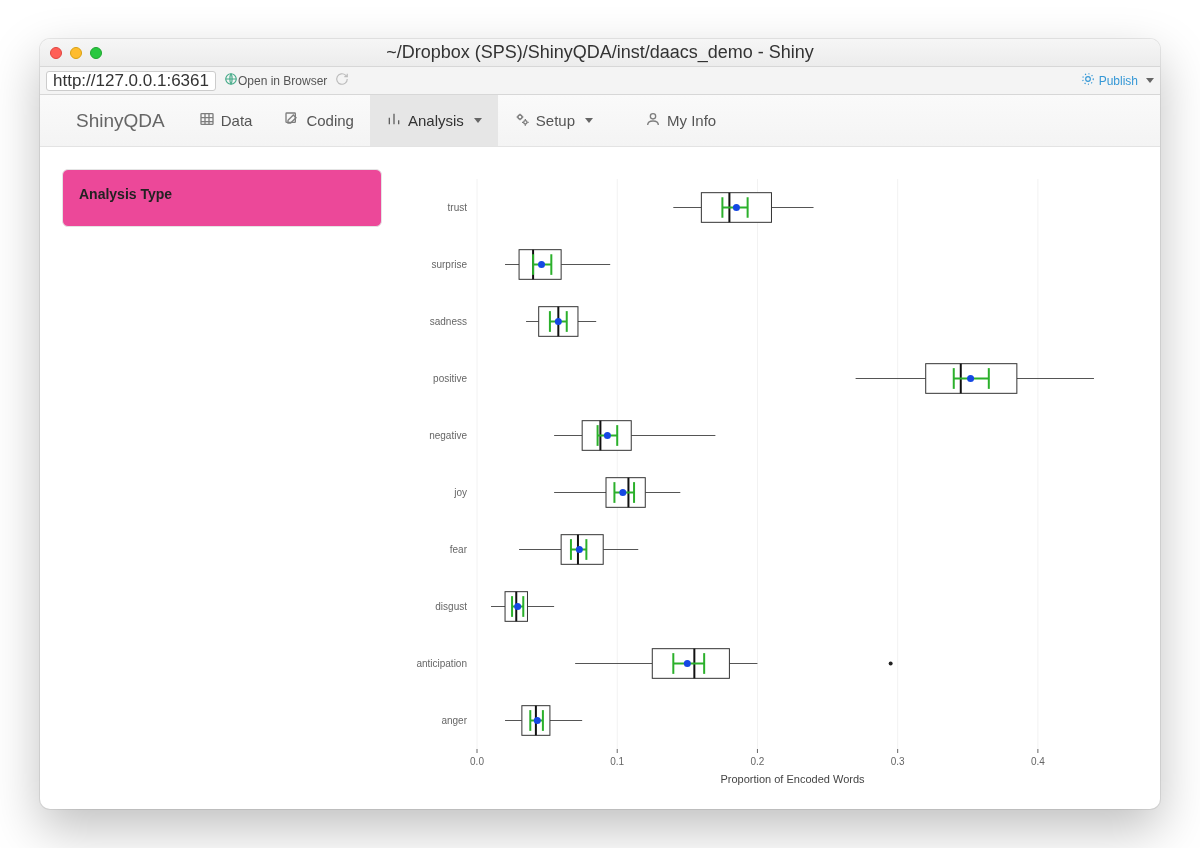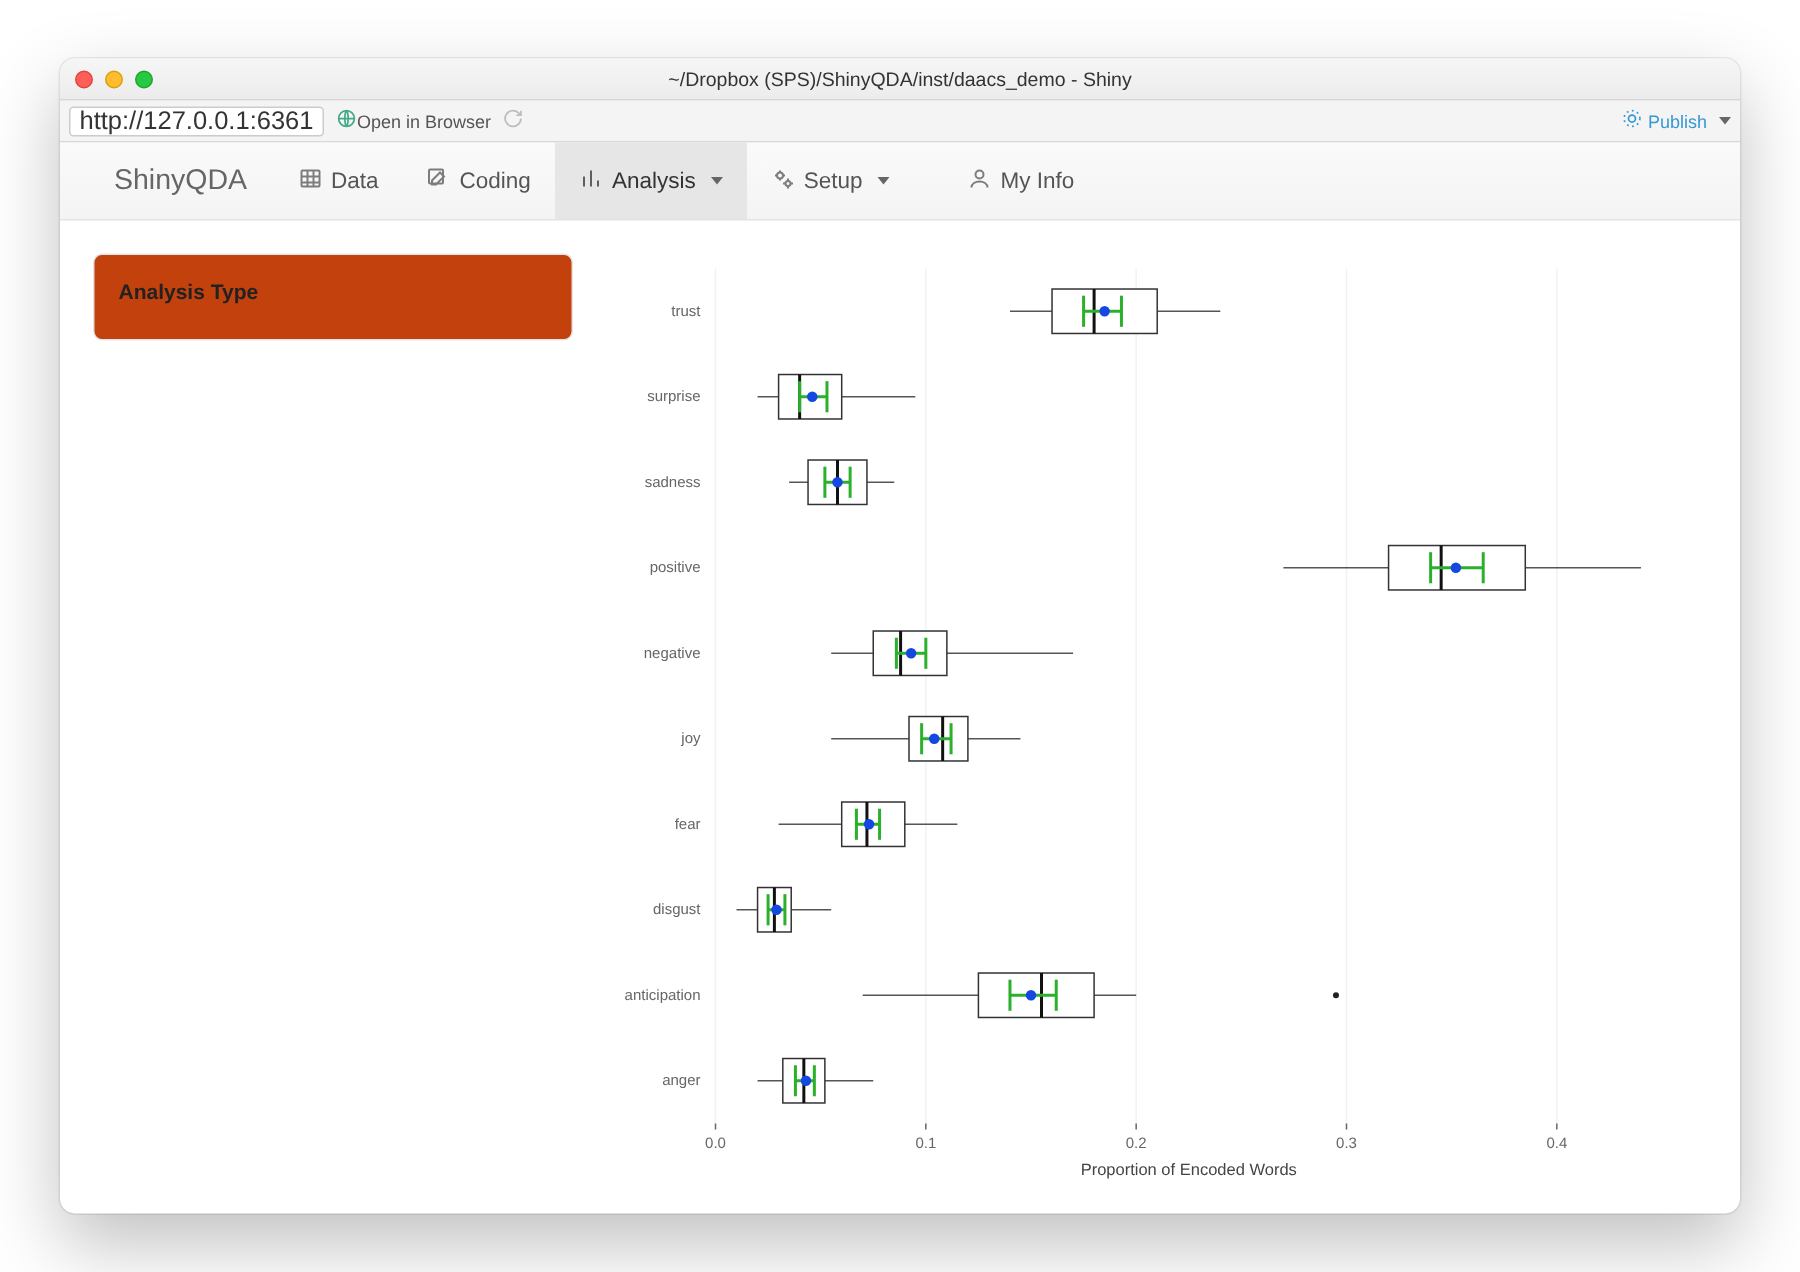"~/Dropbox (SPS)/ShinyQDA/inst/daacs_demo" .titlebar-title { font-size: 13px -> 18px }
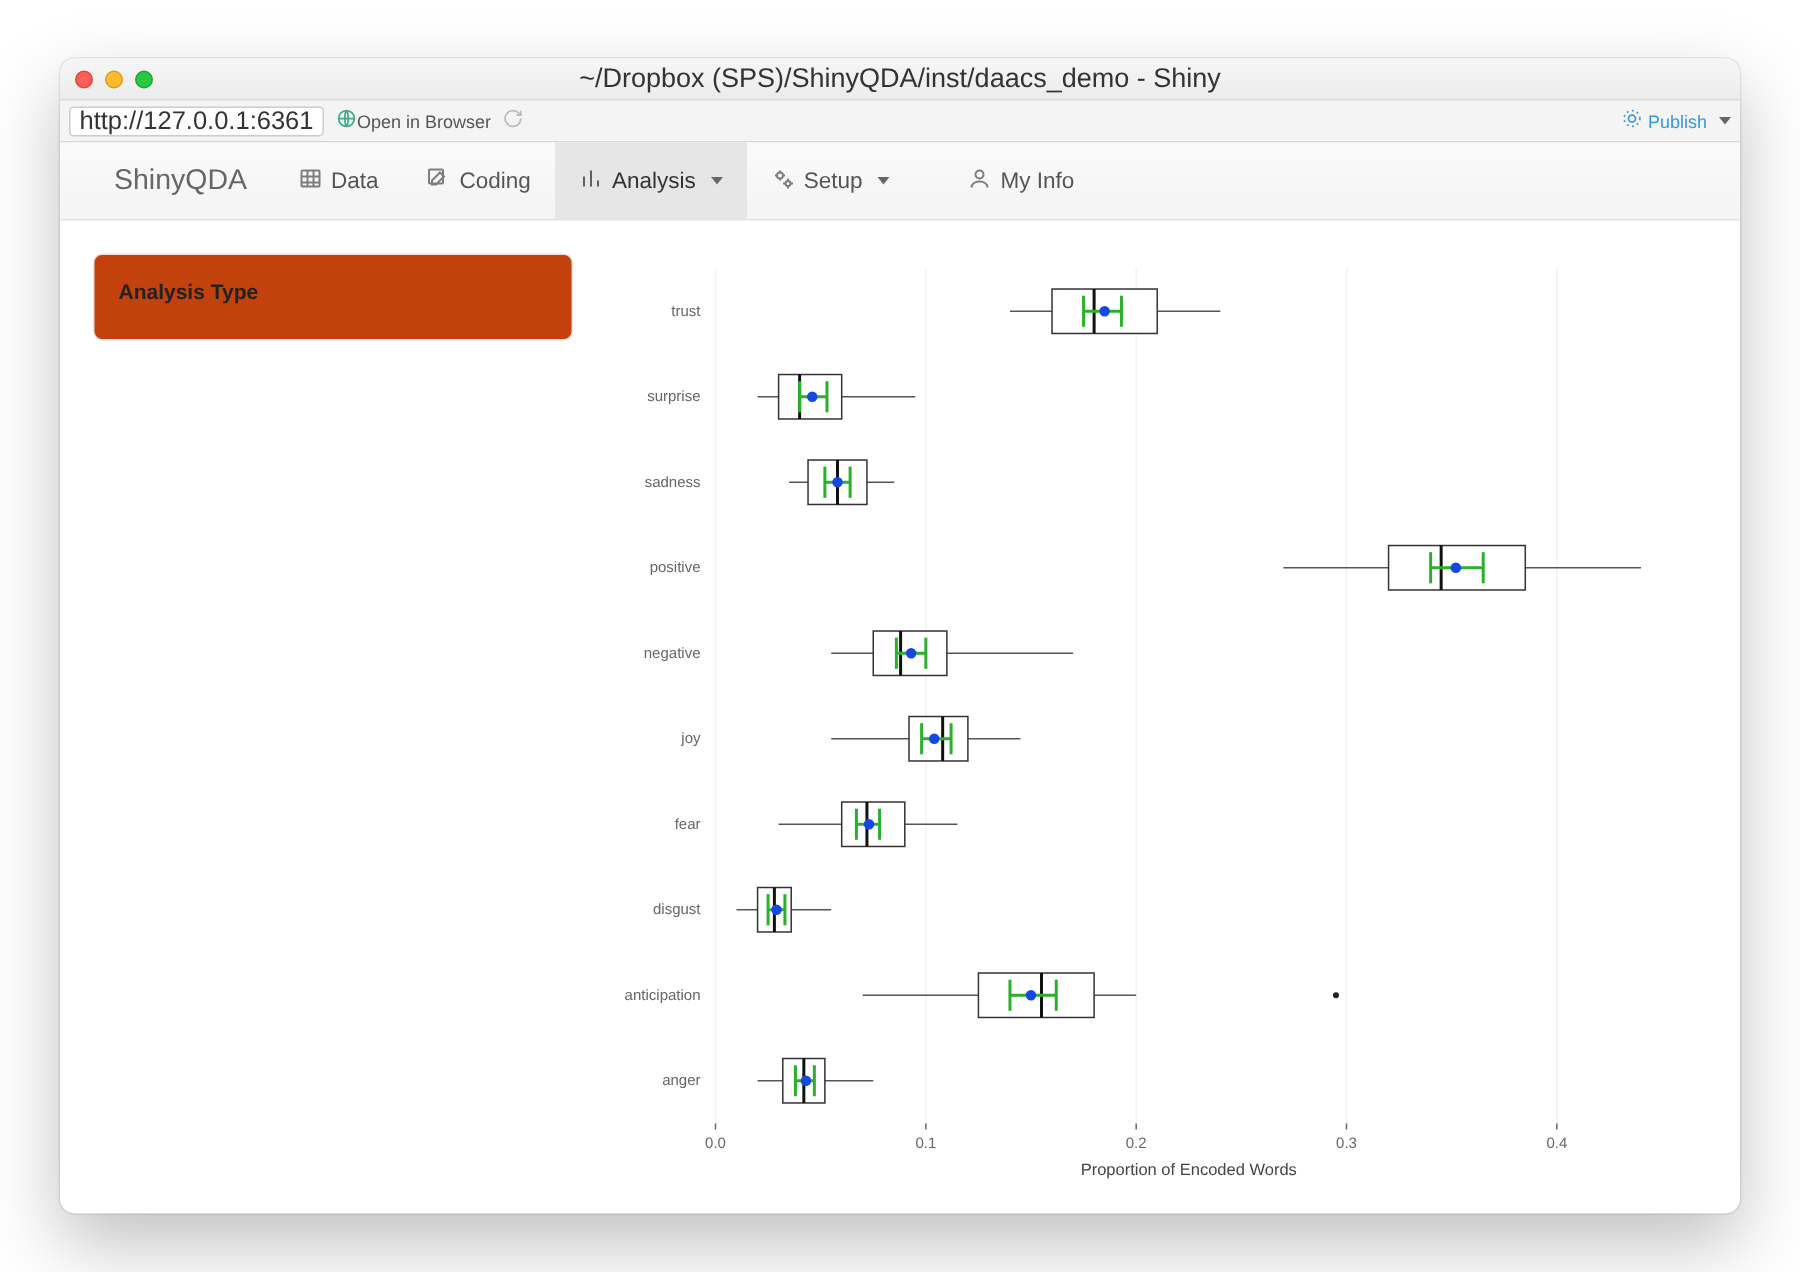"Analysis Type" .sidebar-panel { background: #c2410c -> #ec4899 }
